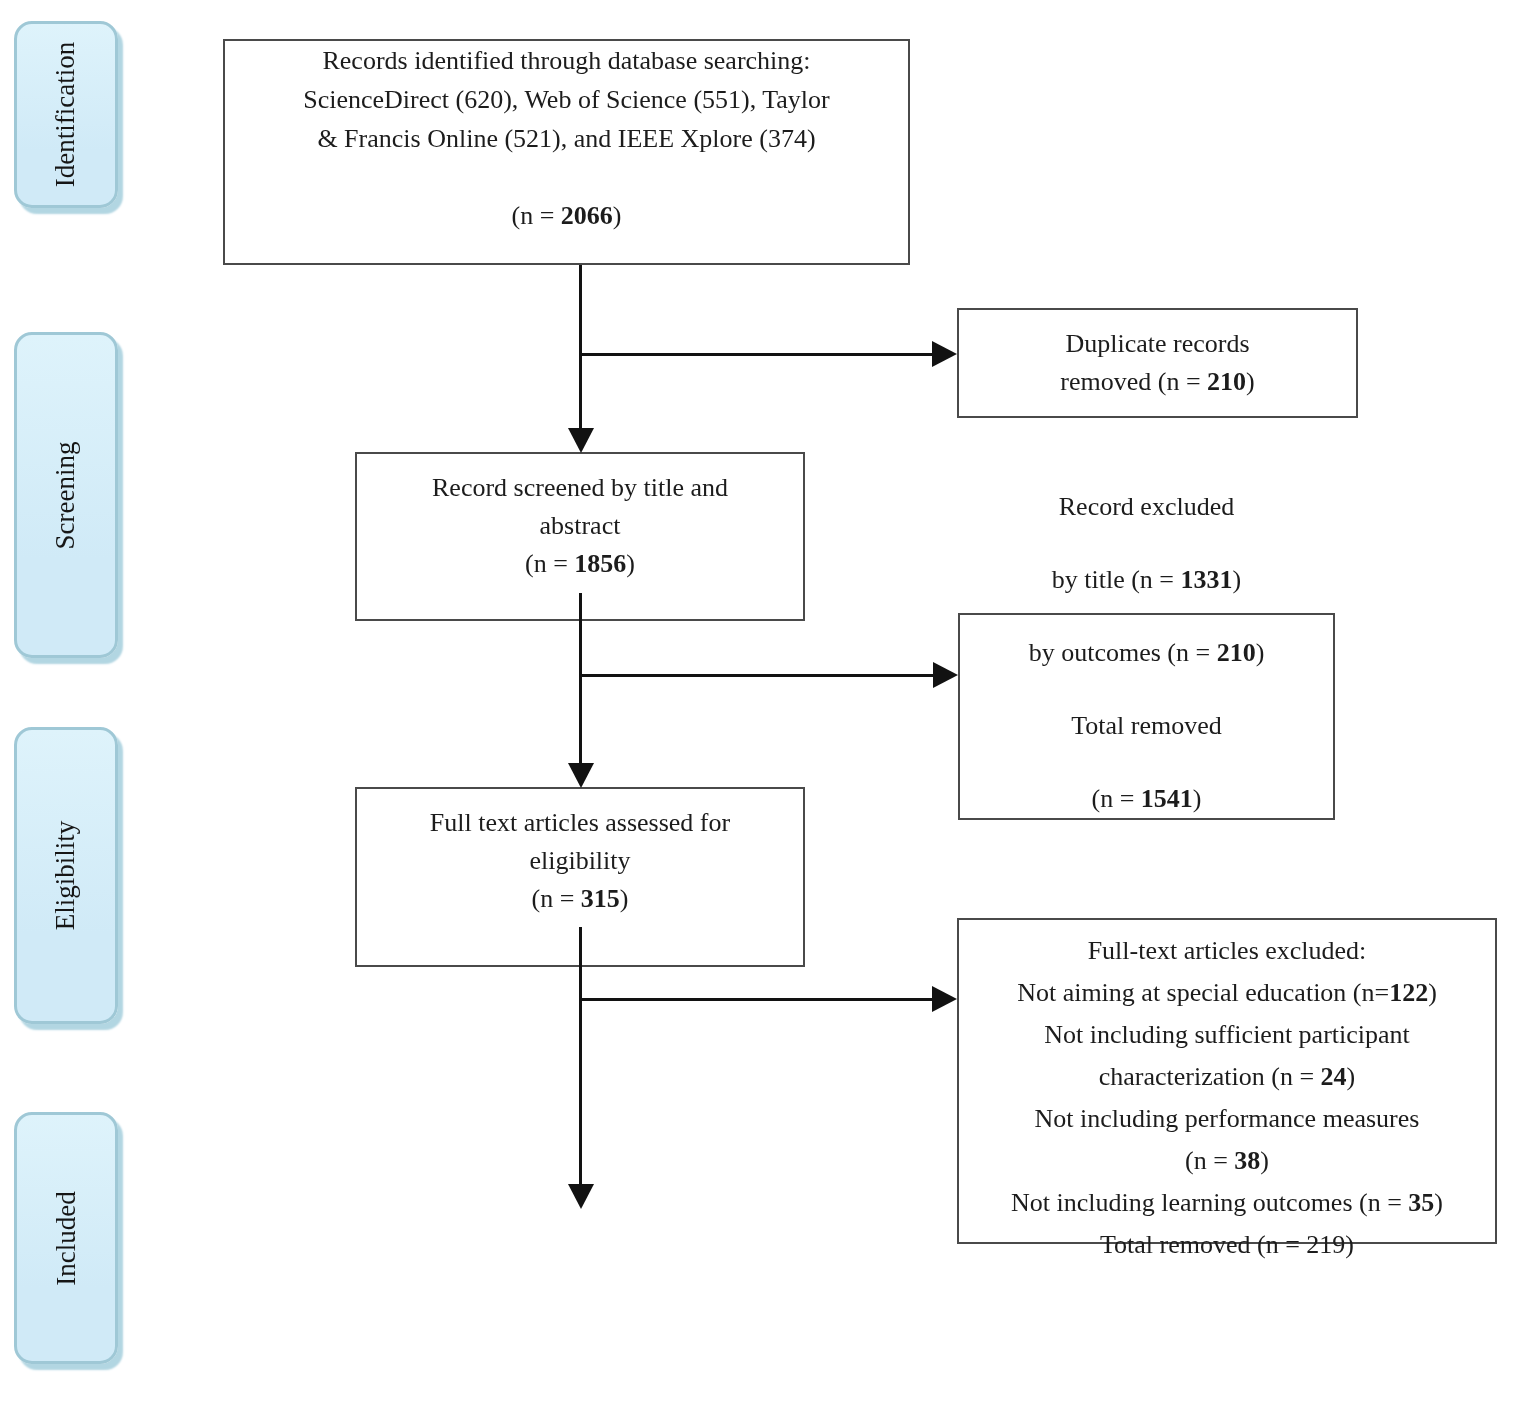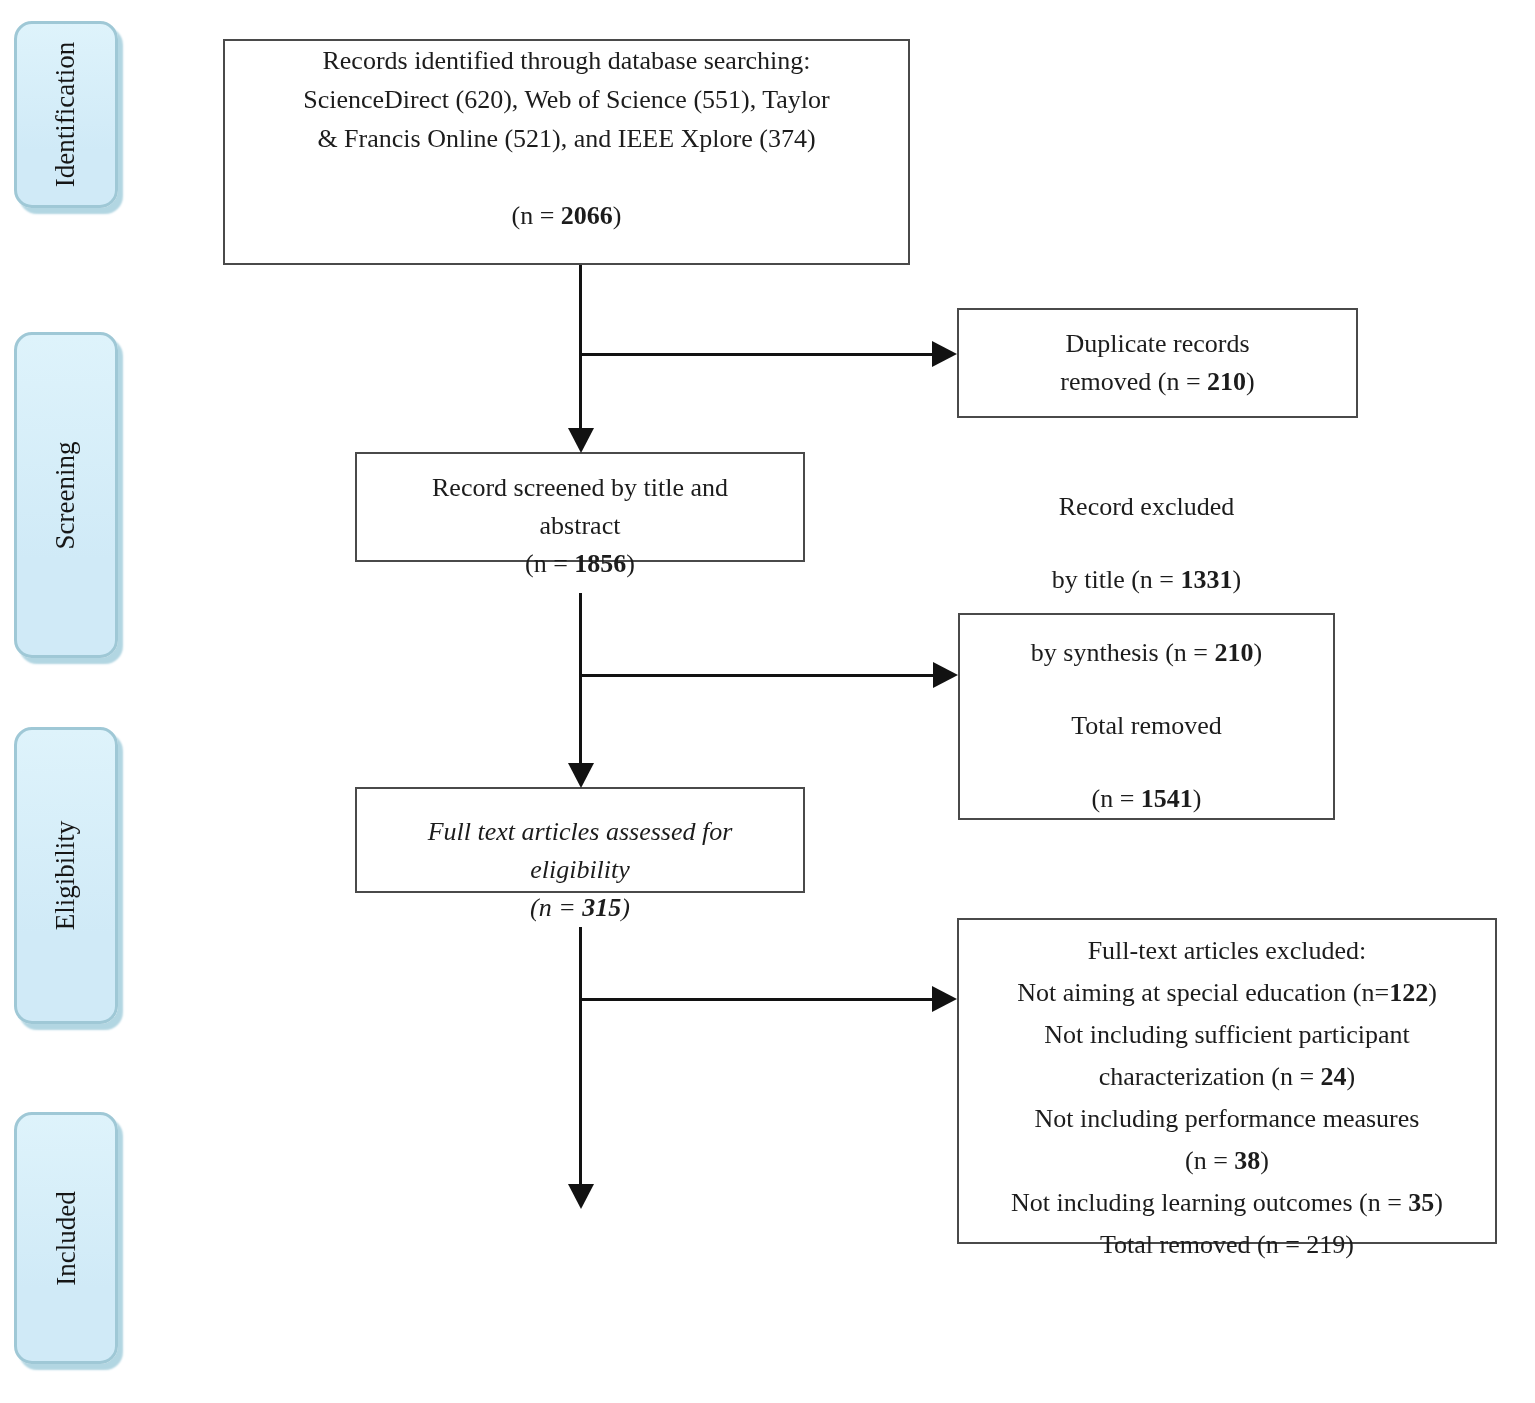"Record screened by title and" #box-records-screened { height: 110px -> 169px }
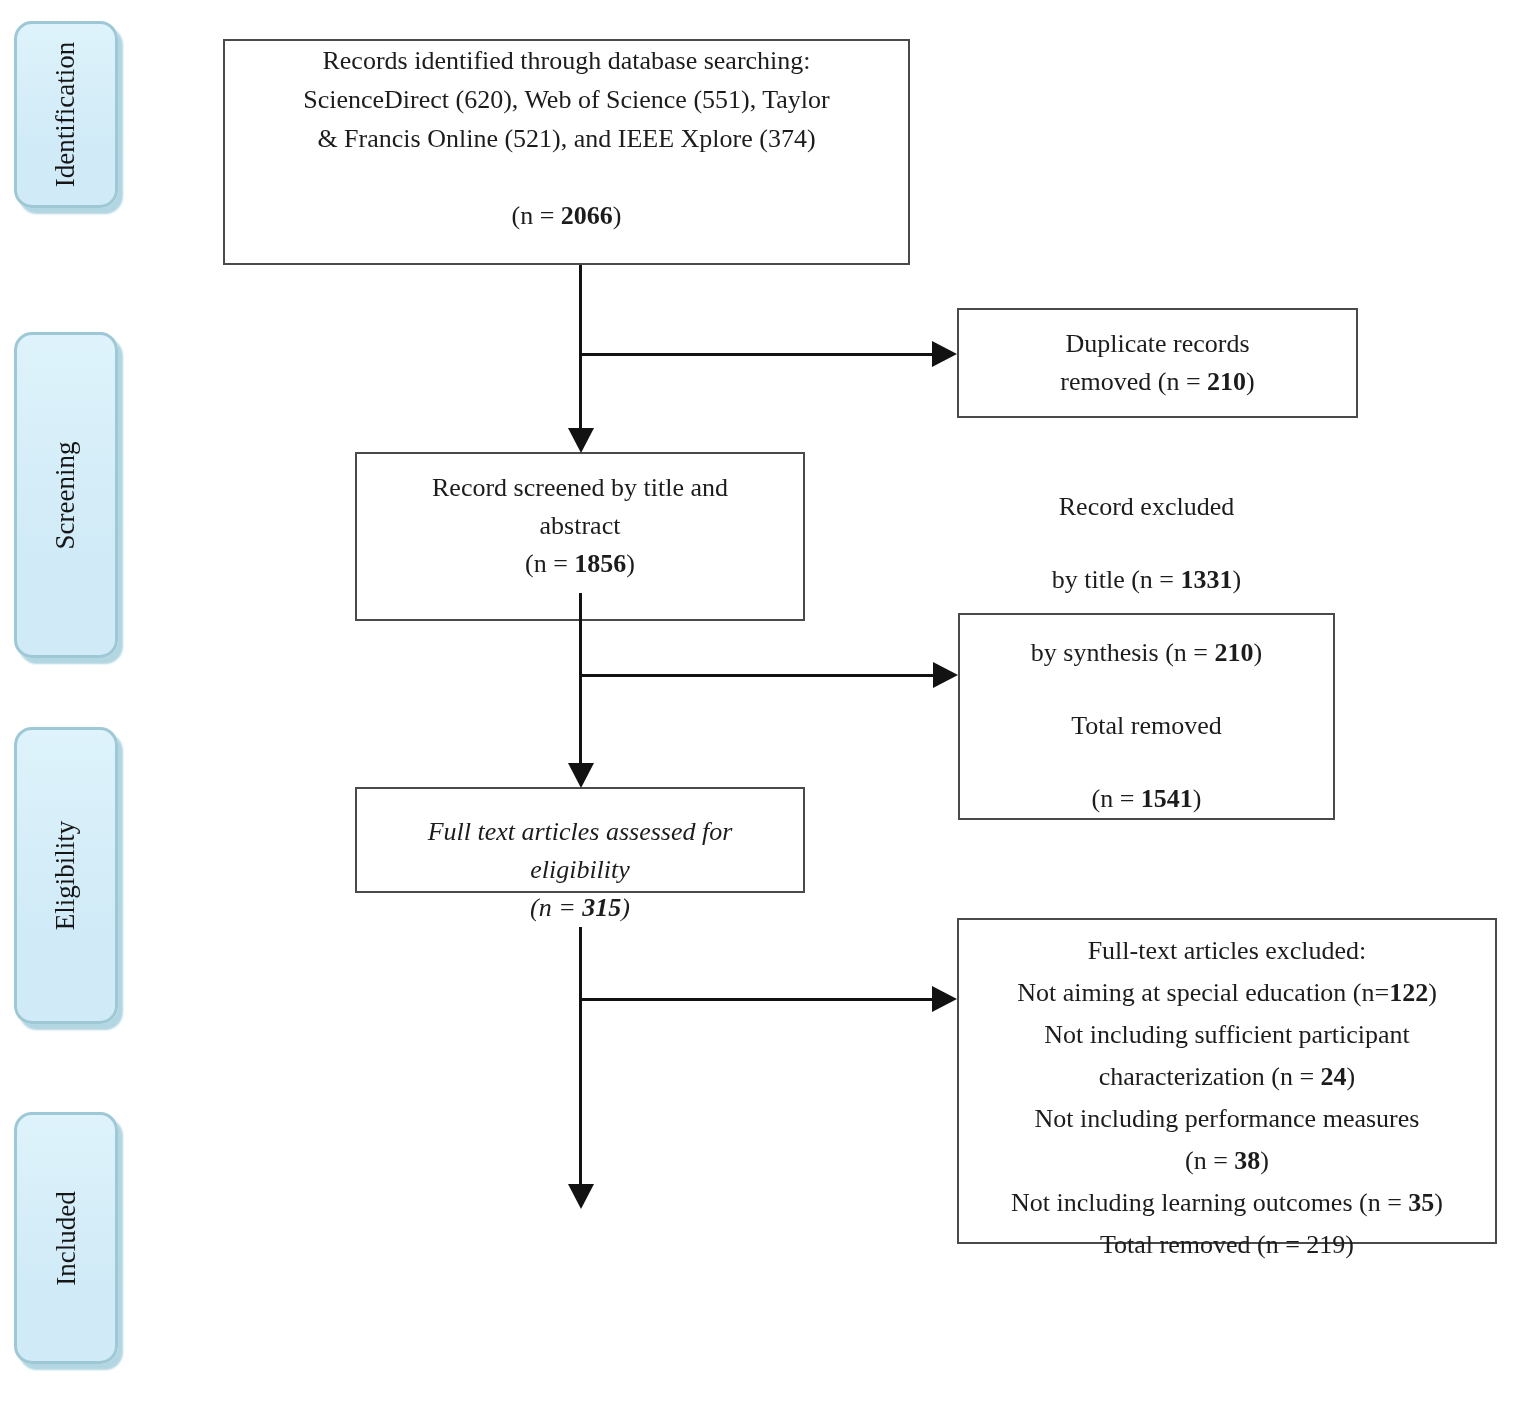"by synthesis (n =" span { text: synthesis -> outcomes }
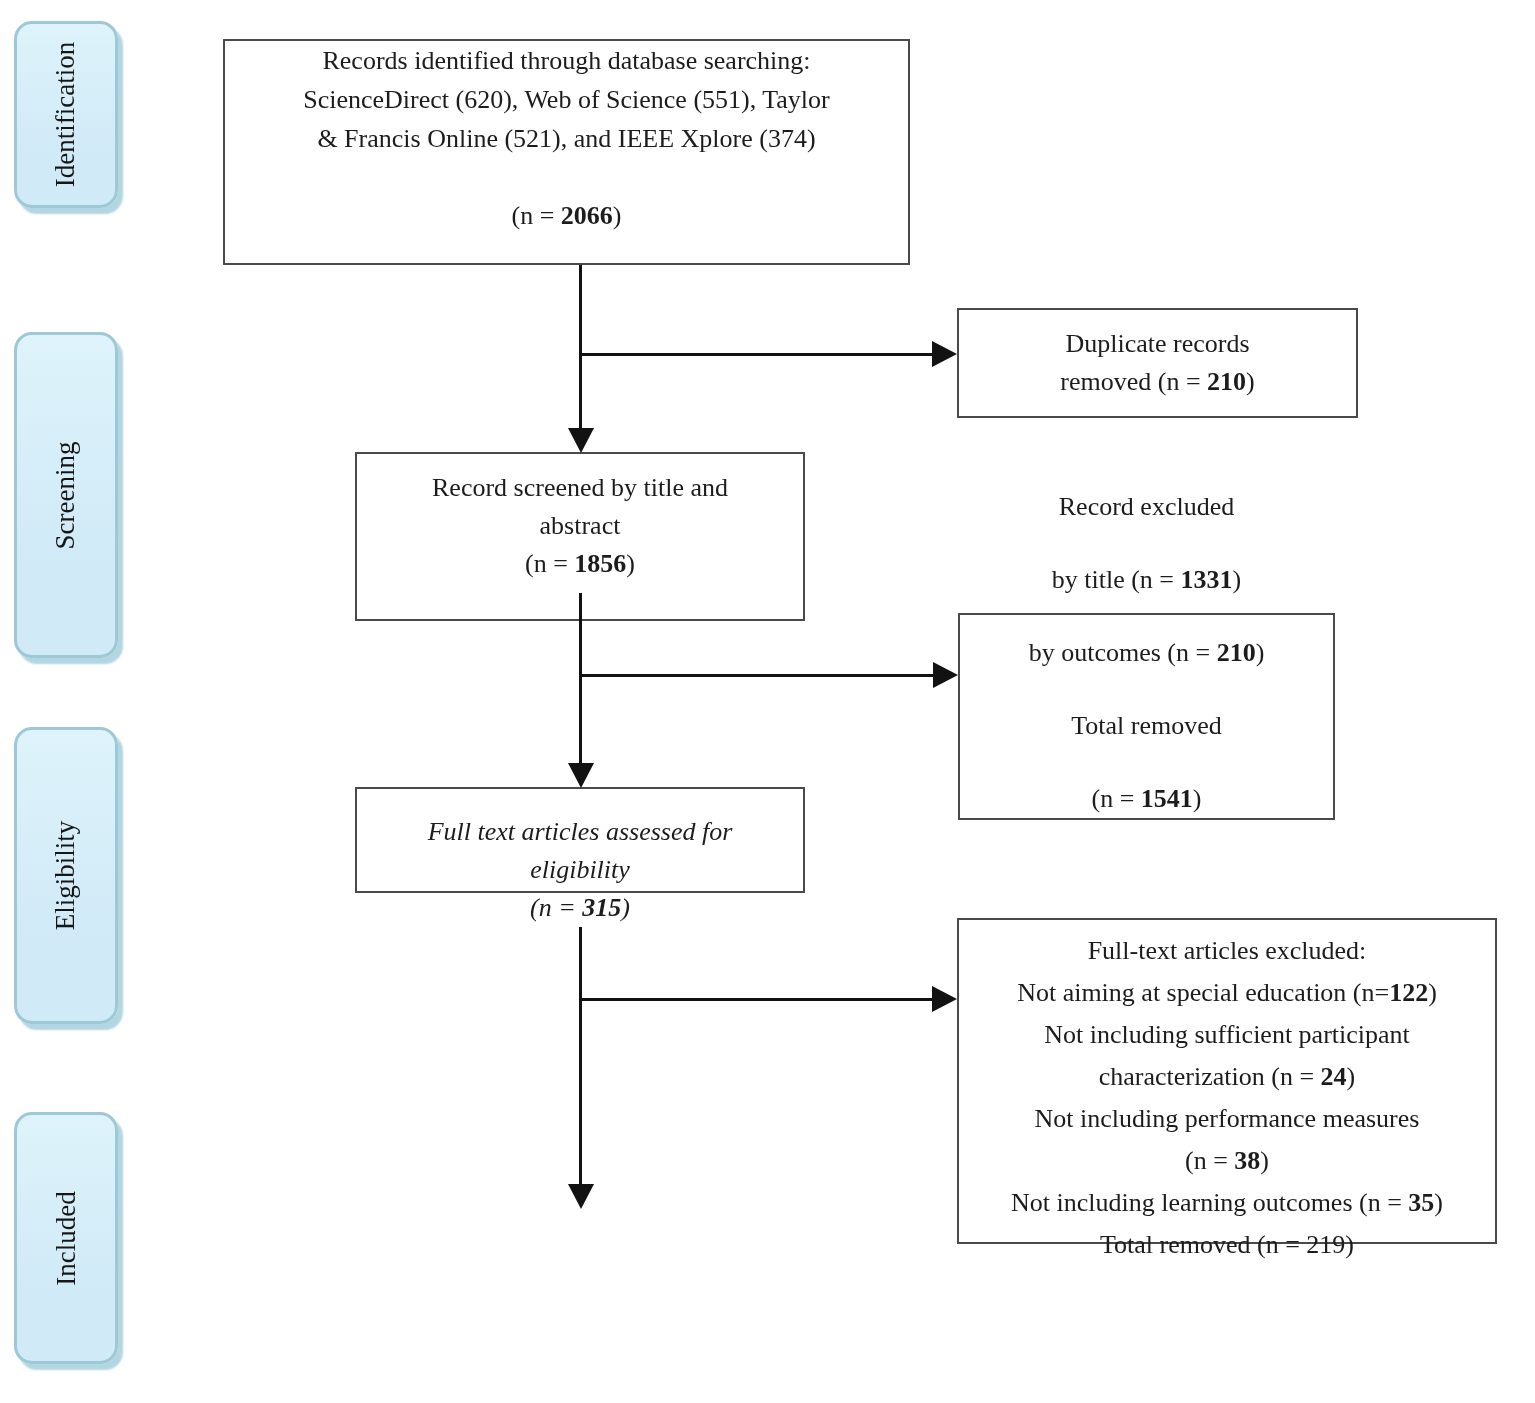"Full text articles assessed for" #box-fulltext-assessed { font-style: italic -> none; height: 106px -> 180px; padding-top: 24px -> 15px }
